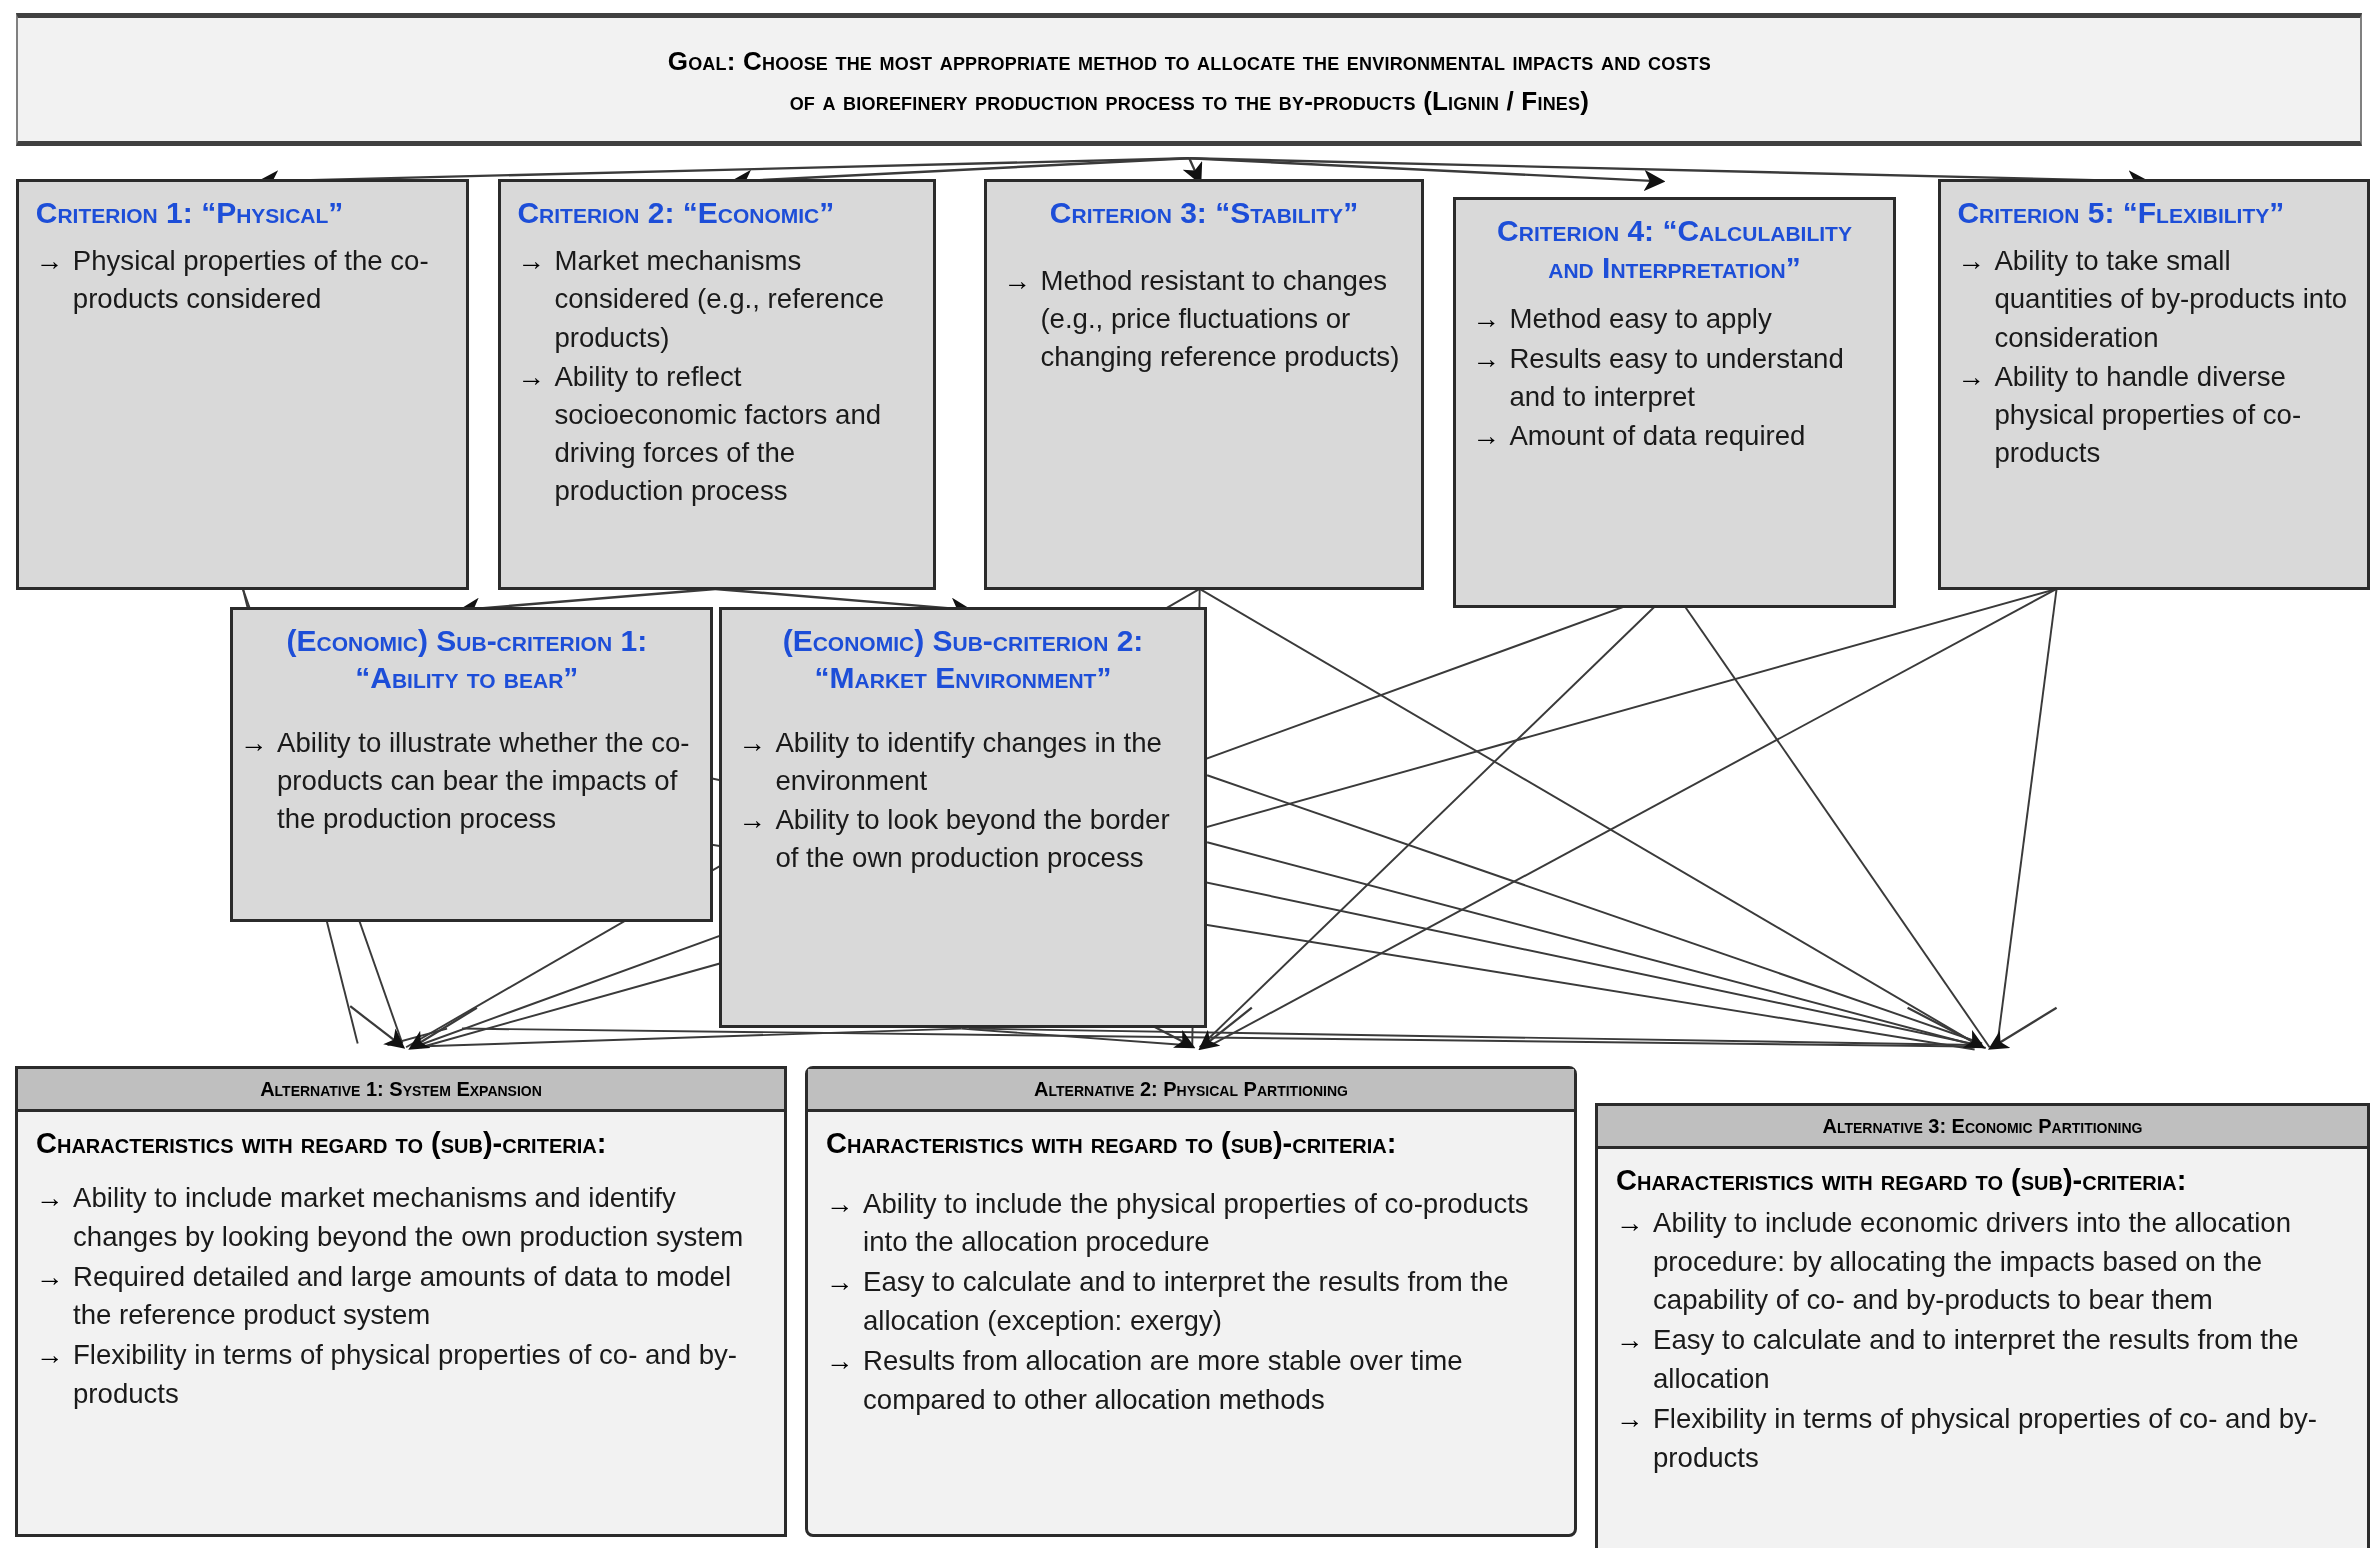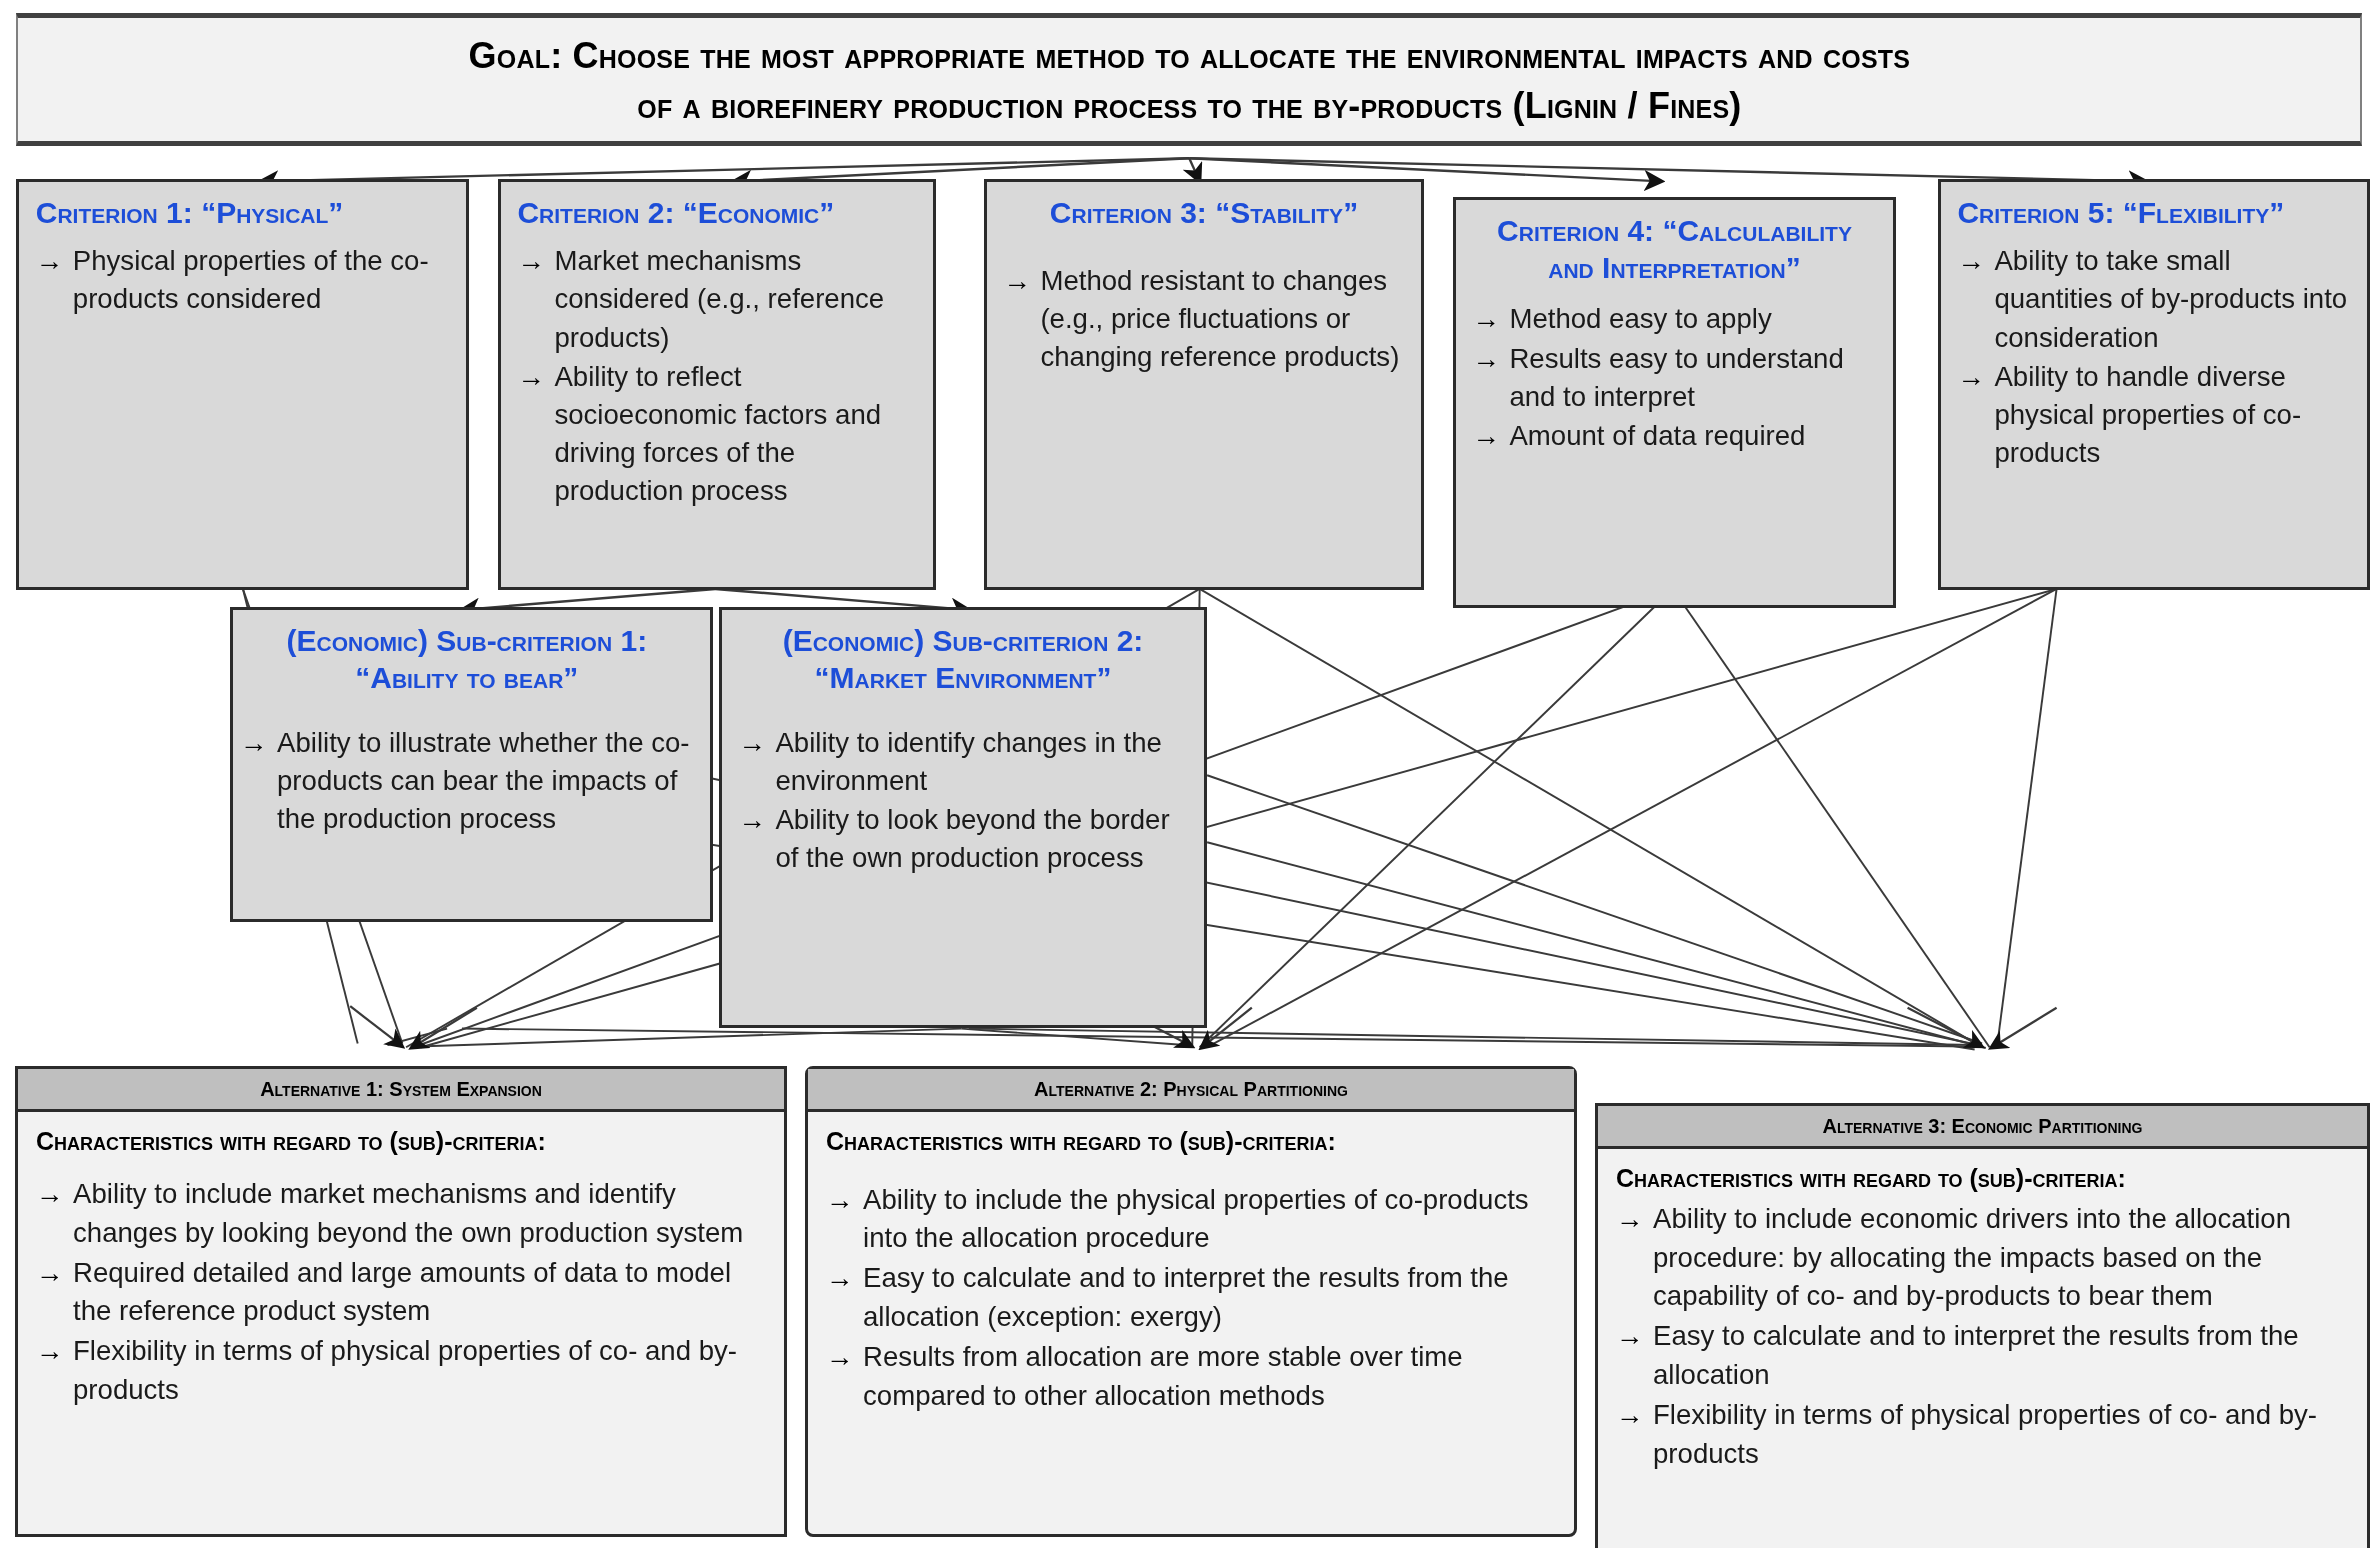"Goal: Choose the most appropriate" .goal-line { font-size: 36px -> 26px }
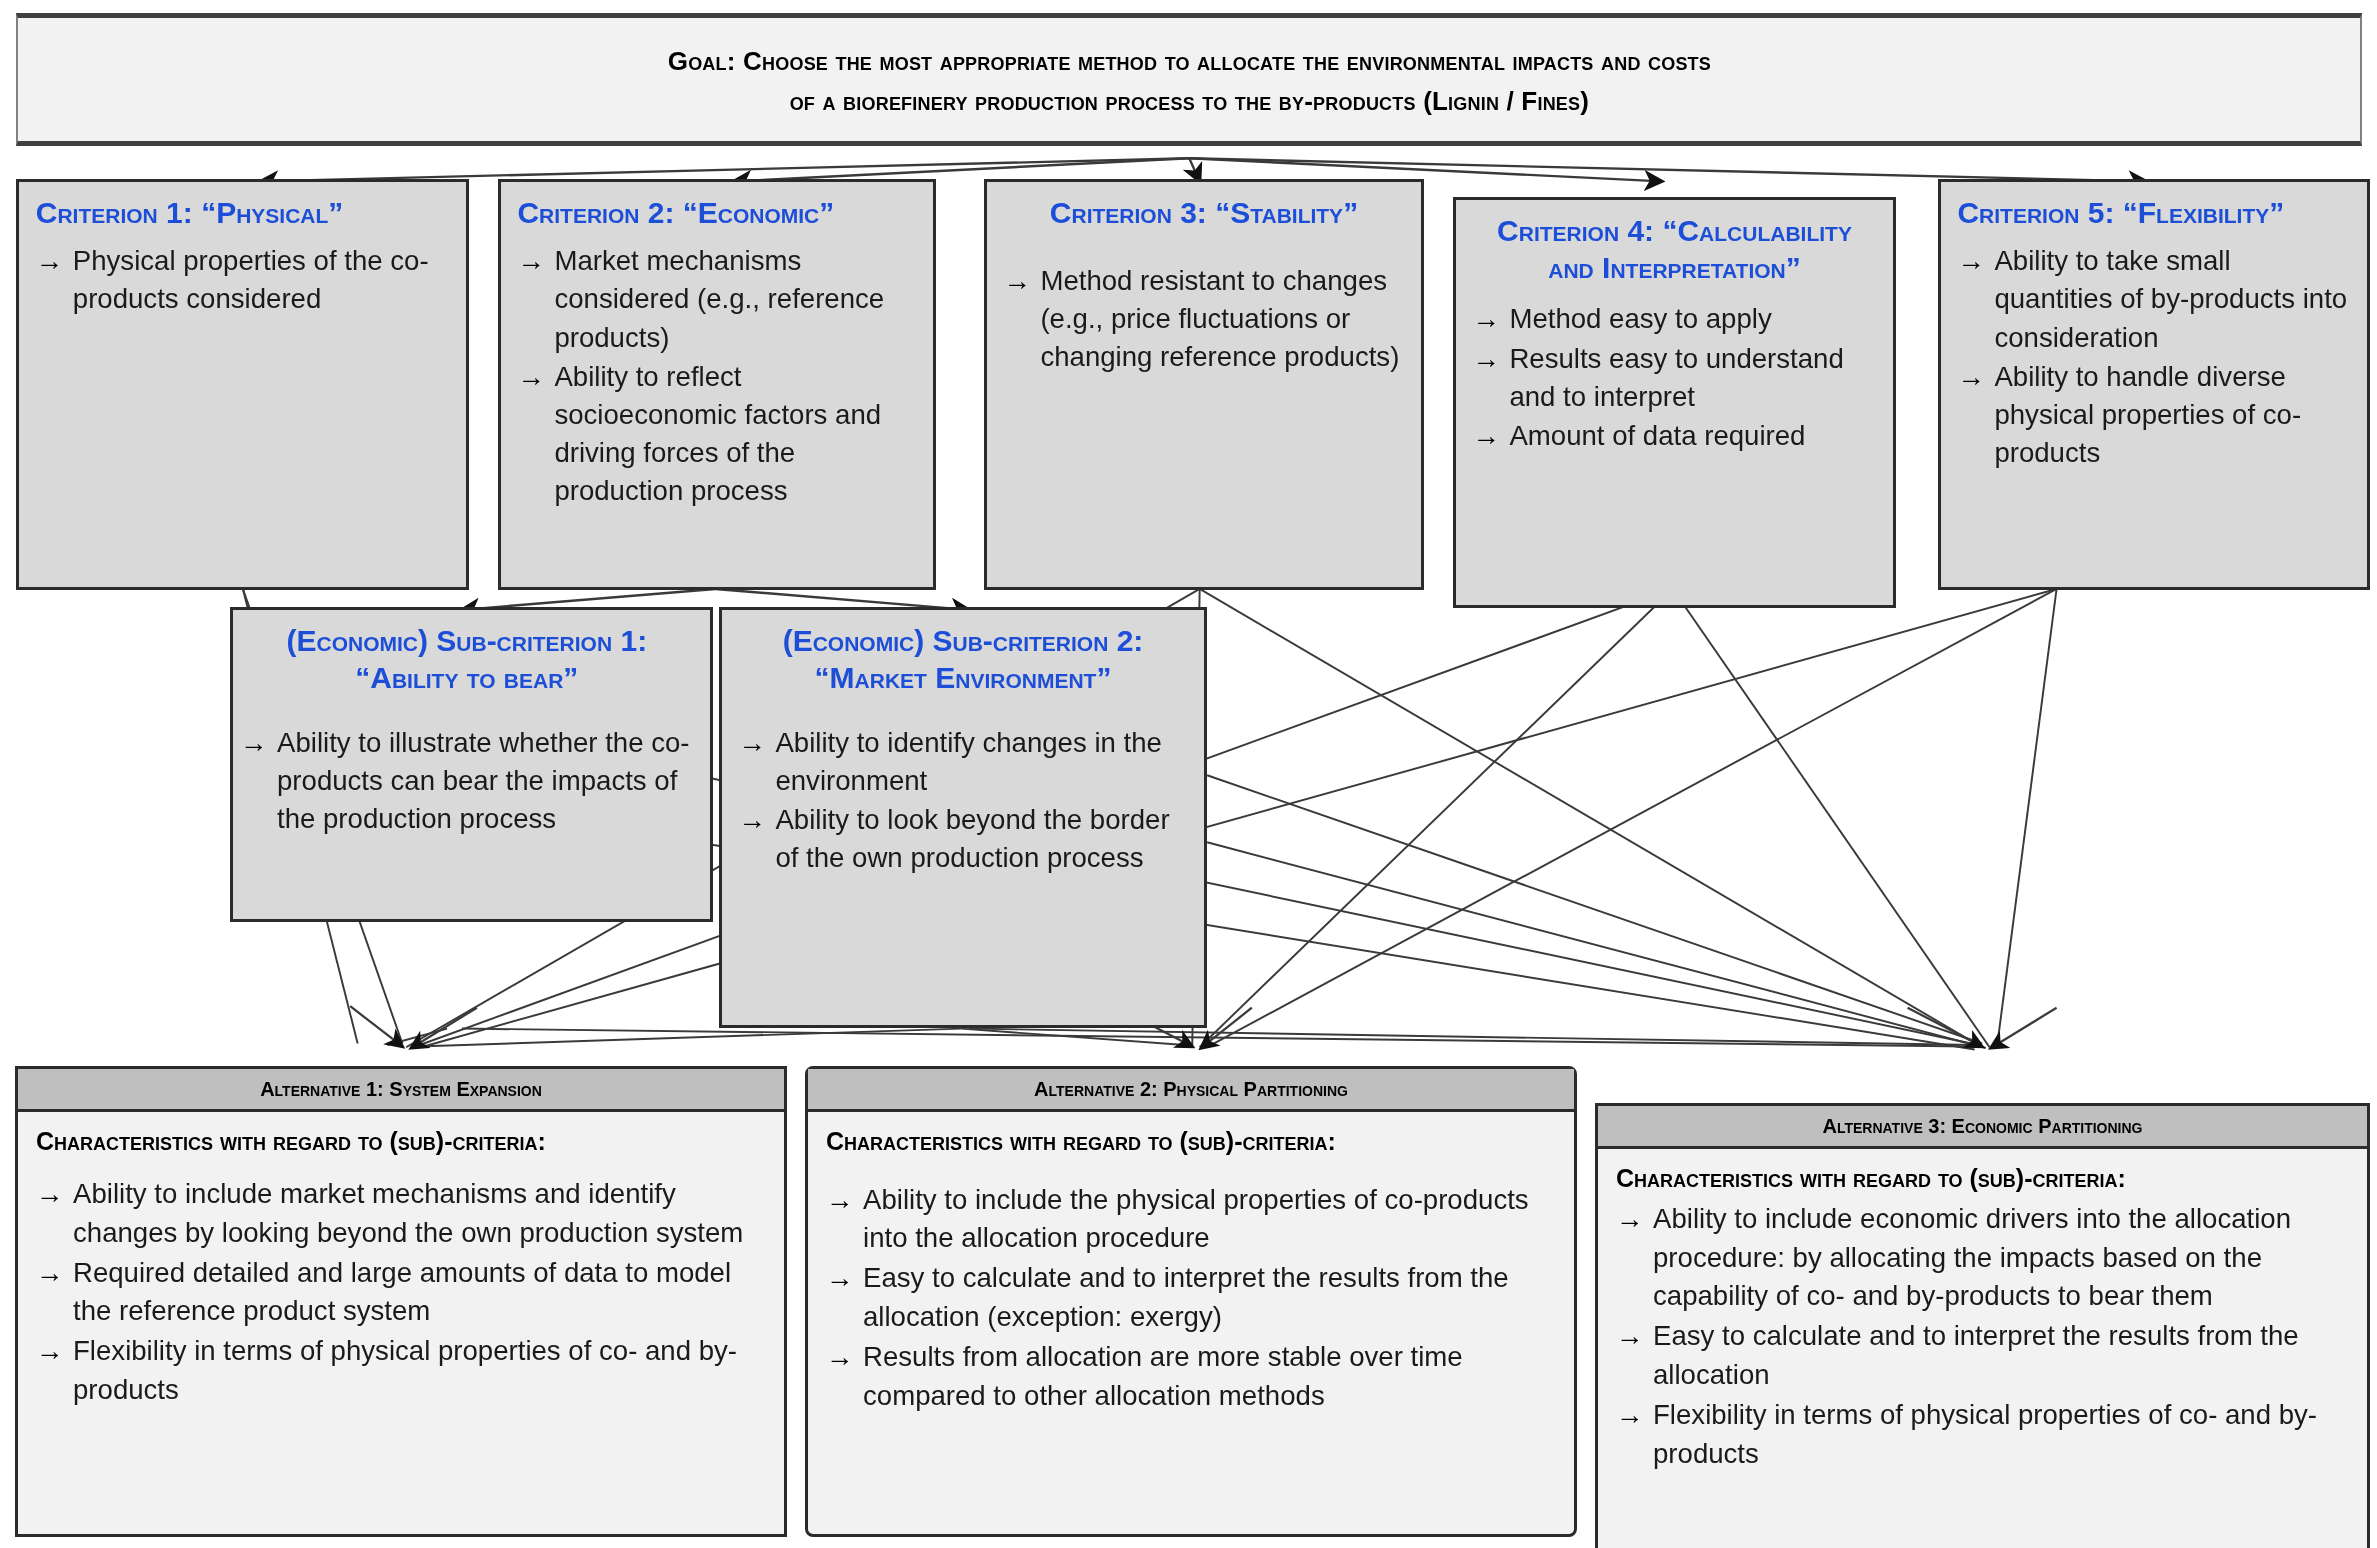"Characteristics with regard to" .alt-sub { font-size: 25px -> 29px }
